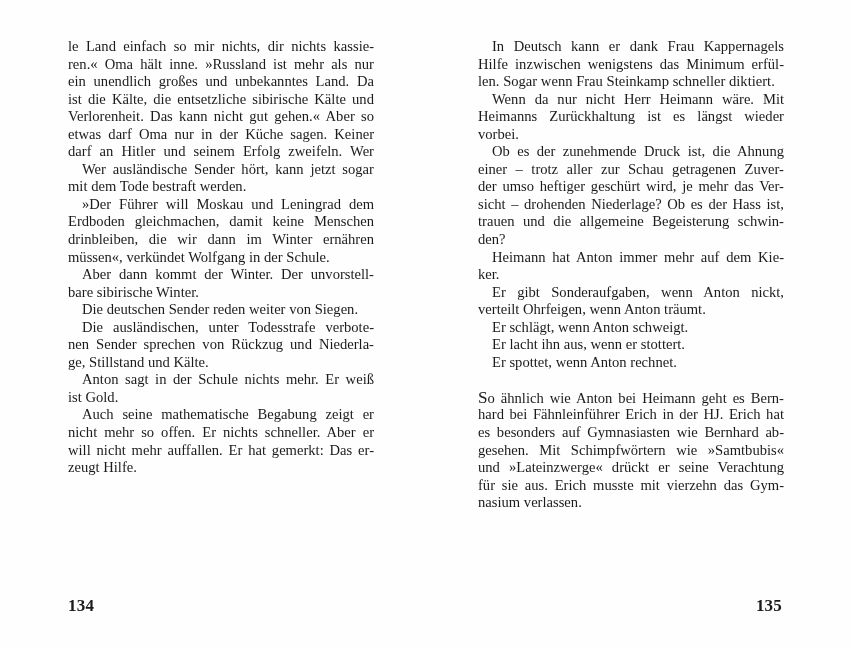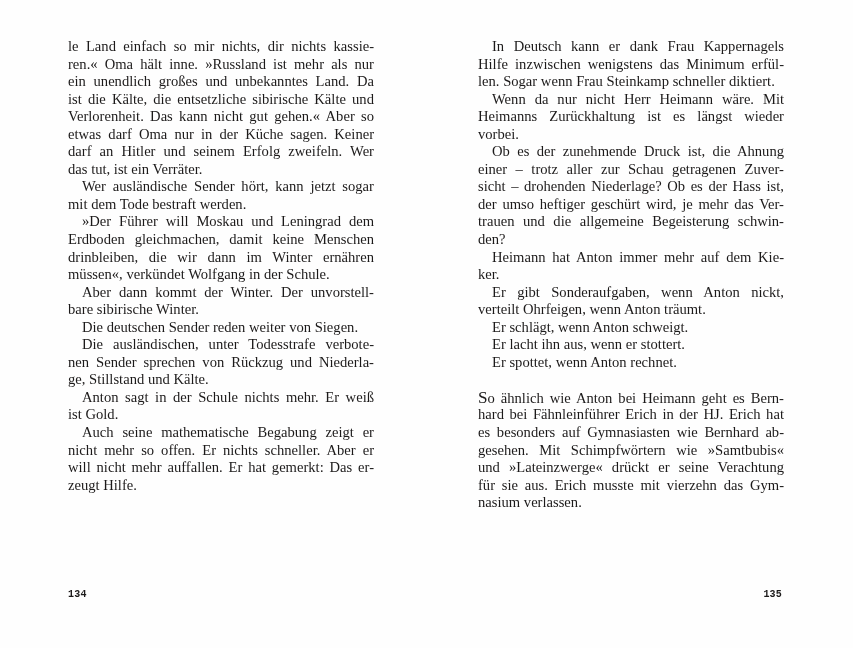"das tut, ist ein Verräter." span.ln { html: <span><i>das</i> <i>tut,</i> <i>ist</i> <i>ein</i> <i>Verräter.</i></span> -> none }
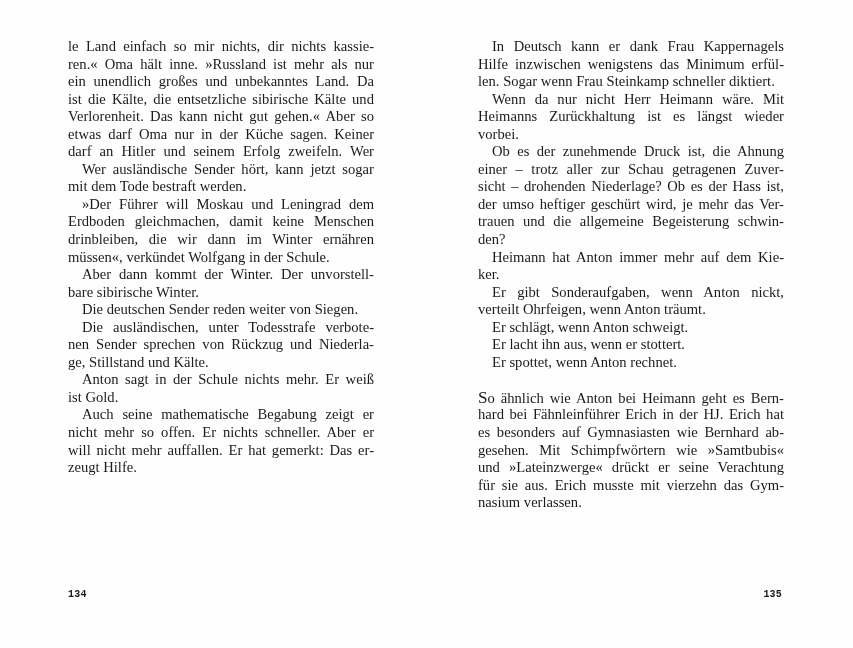"sicht – drohenden Niederlage? Ob" span.ln { order: before "der umso heftiger geschürt wird," -> after "der umso heftiger geschürt wird," }
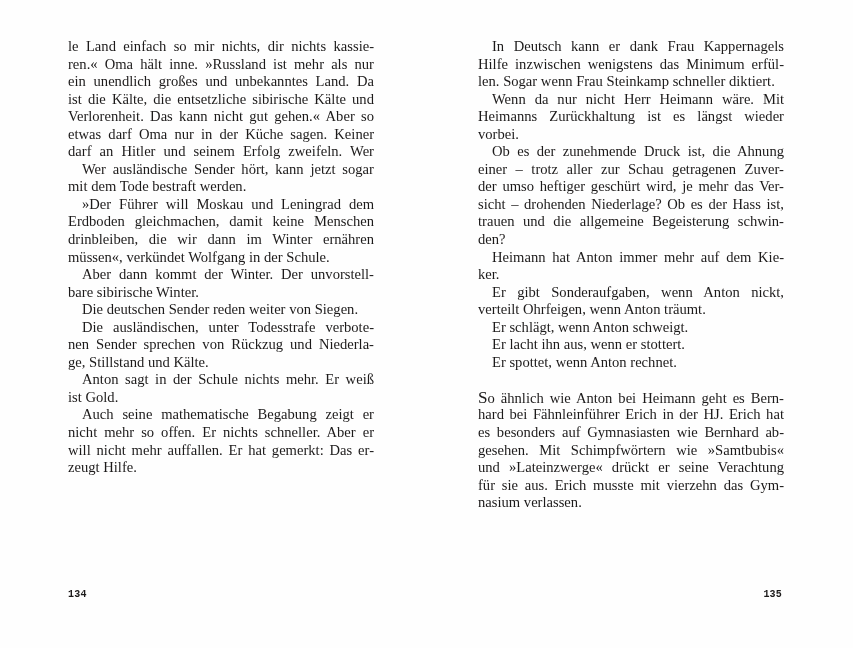"134" .folio { bottom: 48px -> 32px; font-family: Liberation Mono, monospace -> Liberation Serif, serif; font-size: 10px -> 17px }
